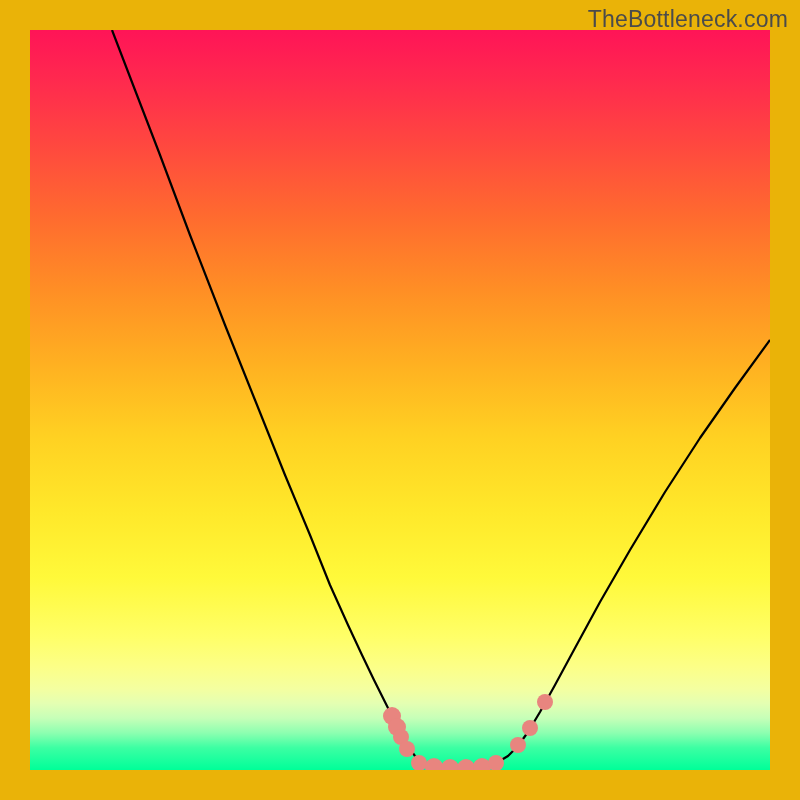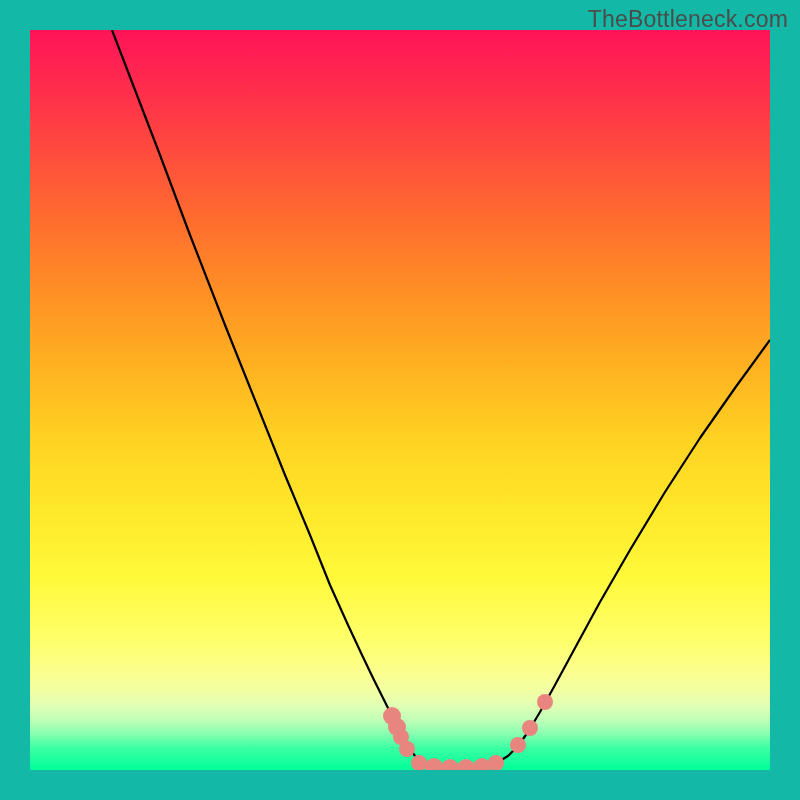"TheBottleneck.com" .frame { background: #14b8a6 -> #eab308 }
